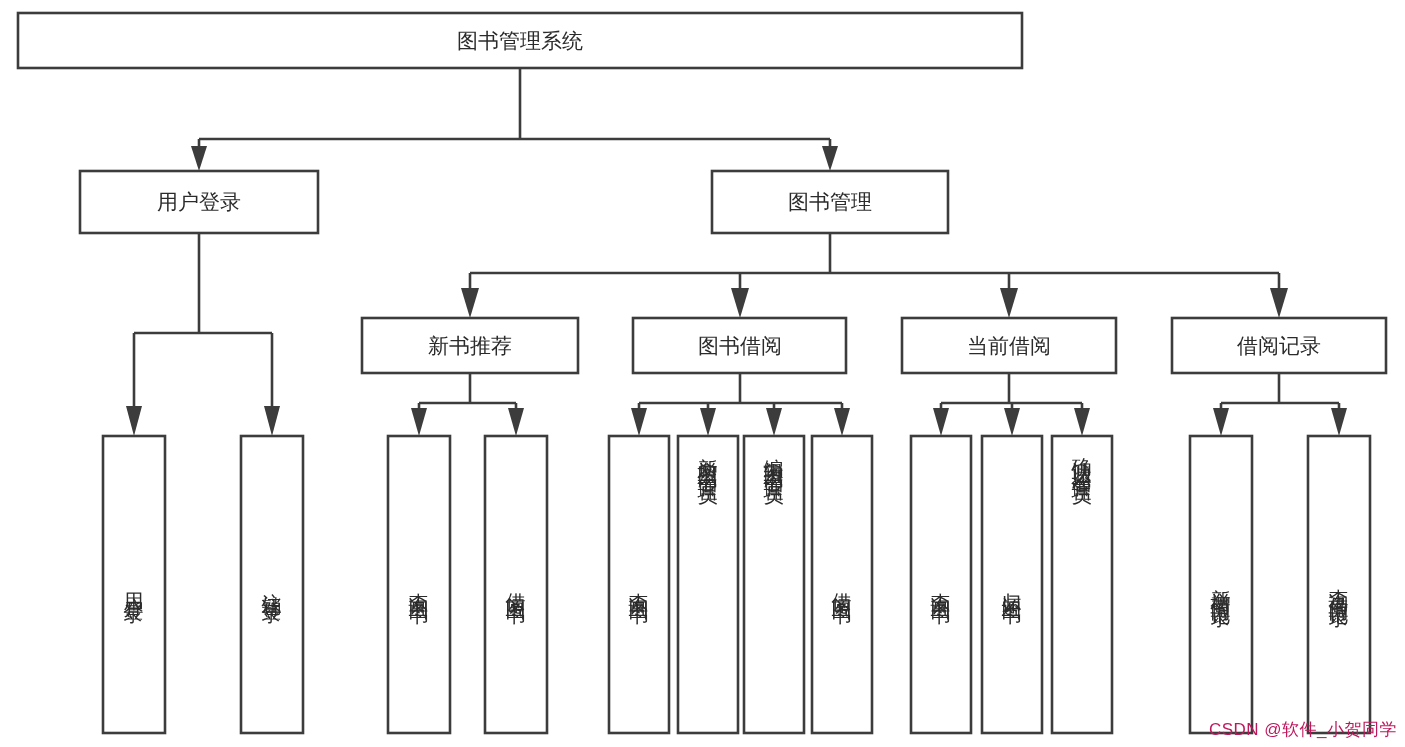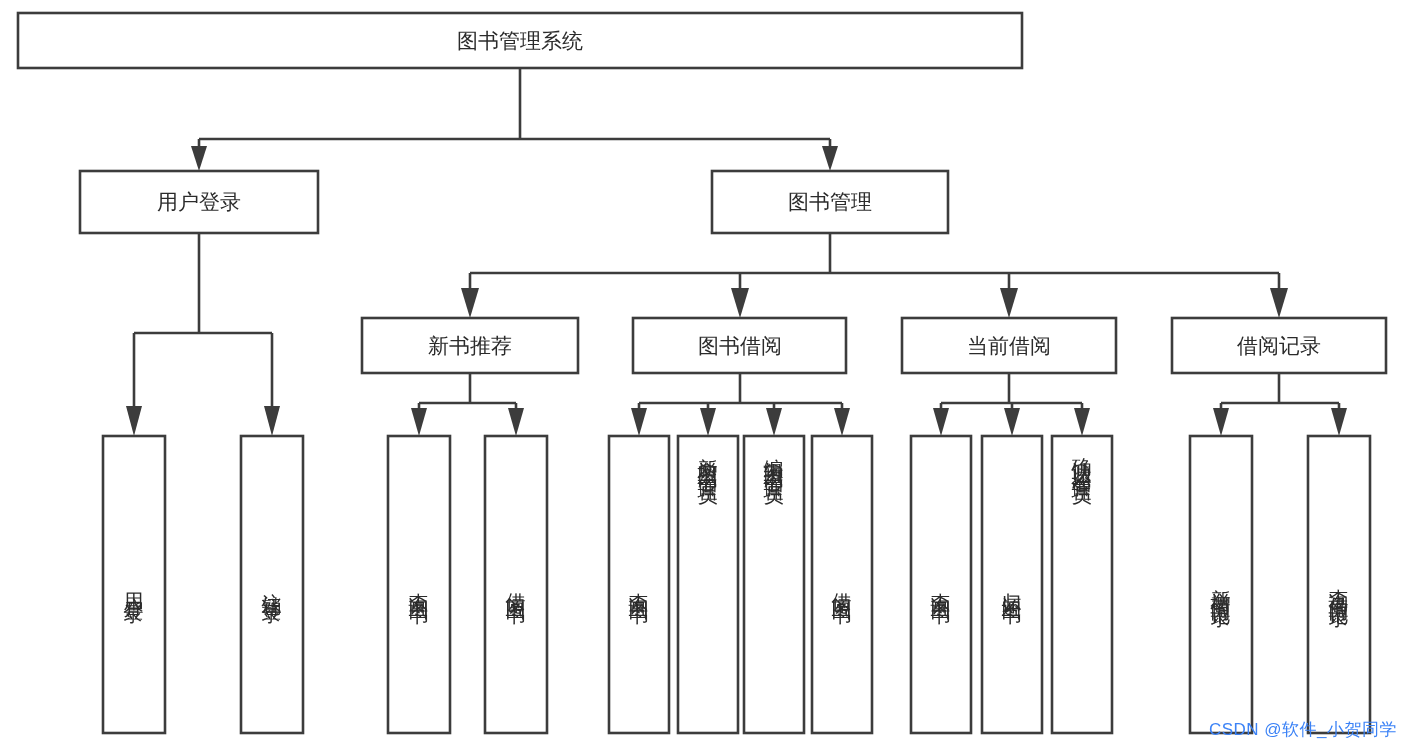"CSDN @软件_小贺同学" .watermark { color: #3b82f6 -> #be185d }
